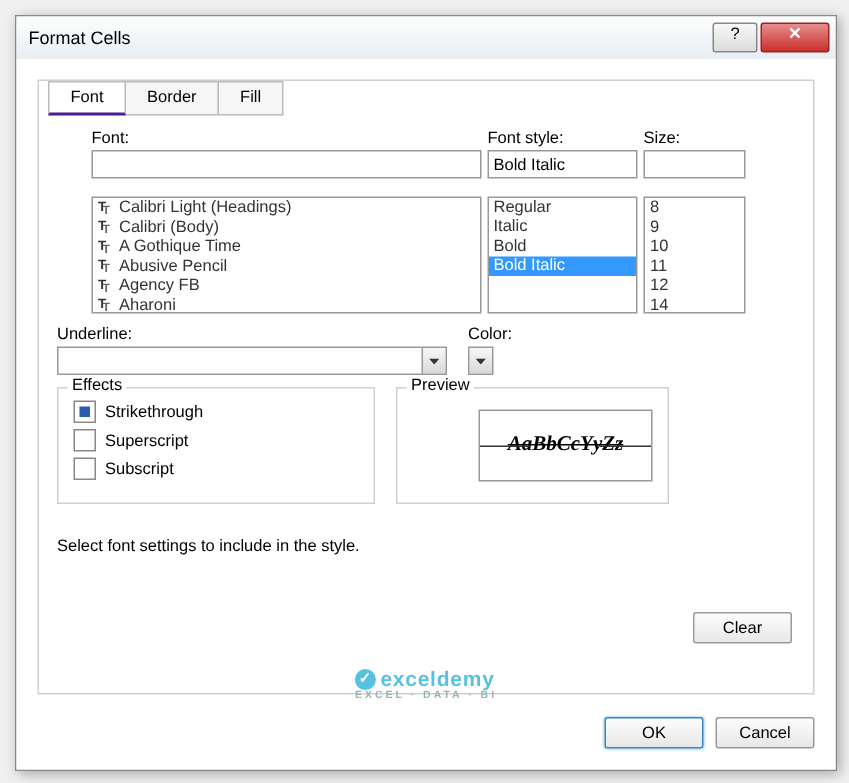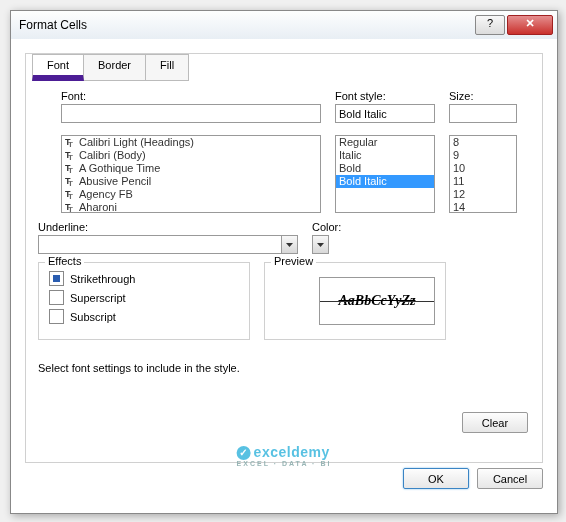"Font" .tab.active { border-bottom: 6px solid #4c1d95 -> 2px solid #4c1d95 }
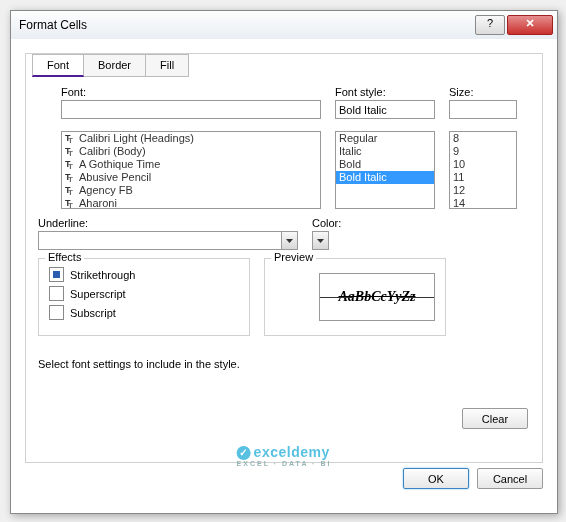"Font:" .row1 { gap: 14px -> 4px }
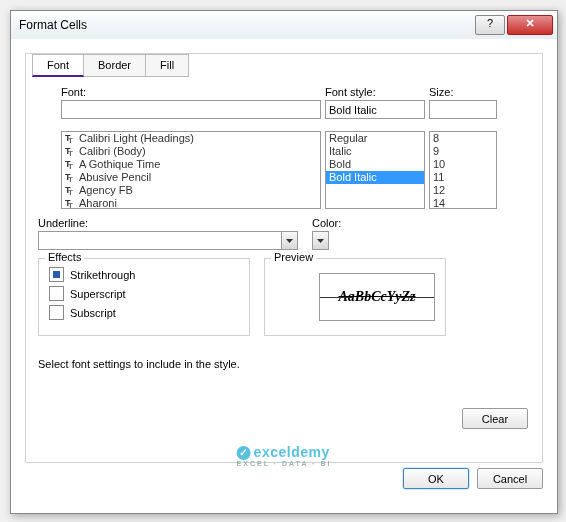"OK" .dialog-btns { bottom: 24px -> 14px }
